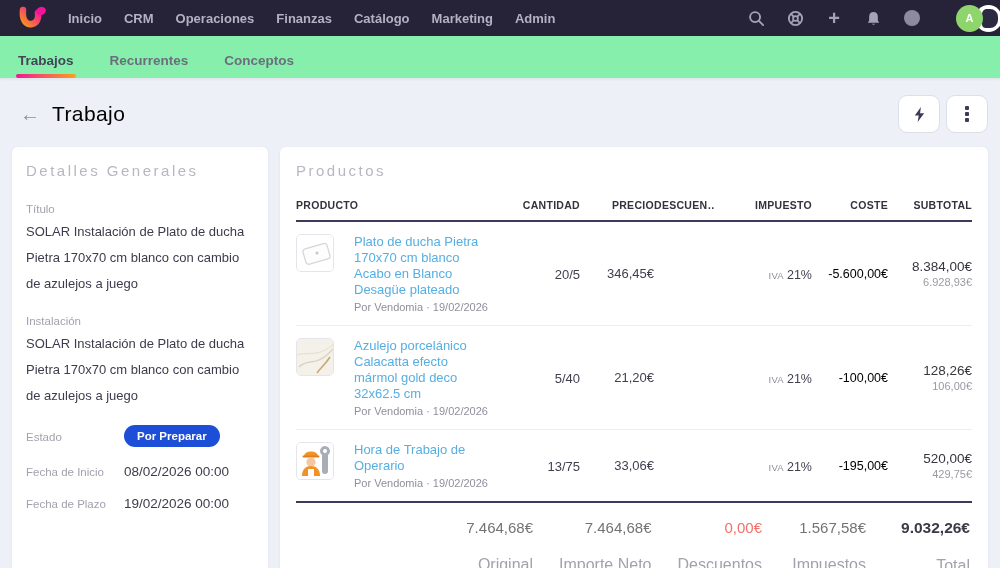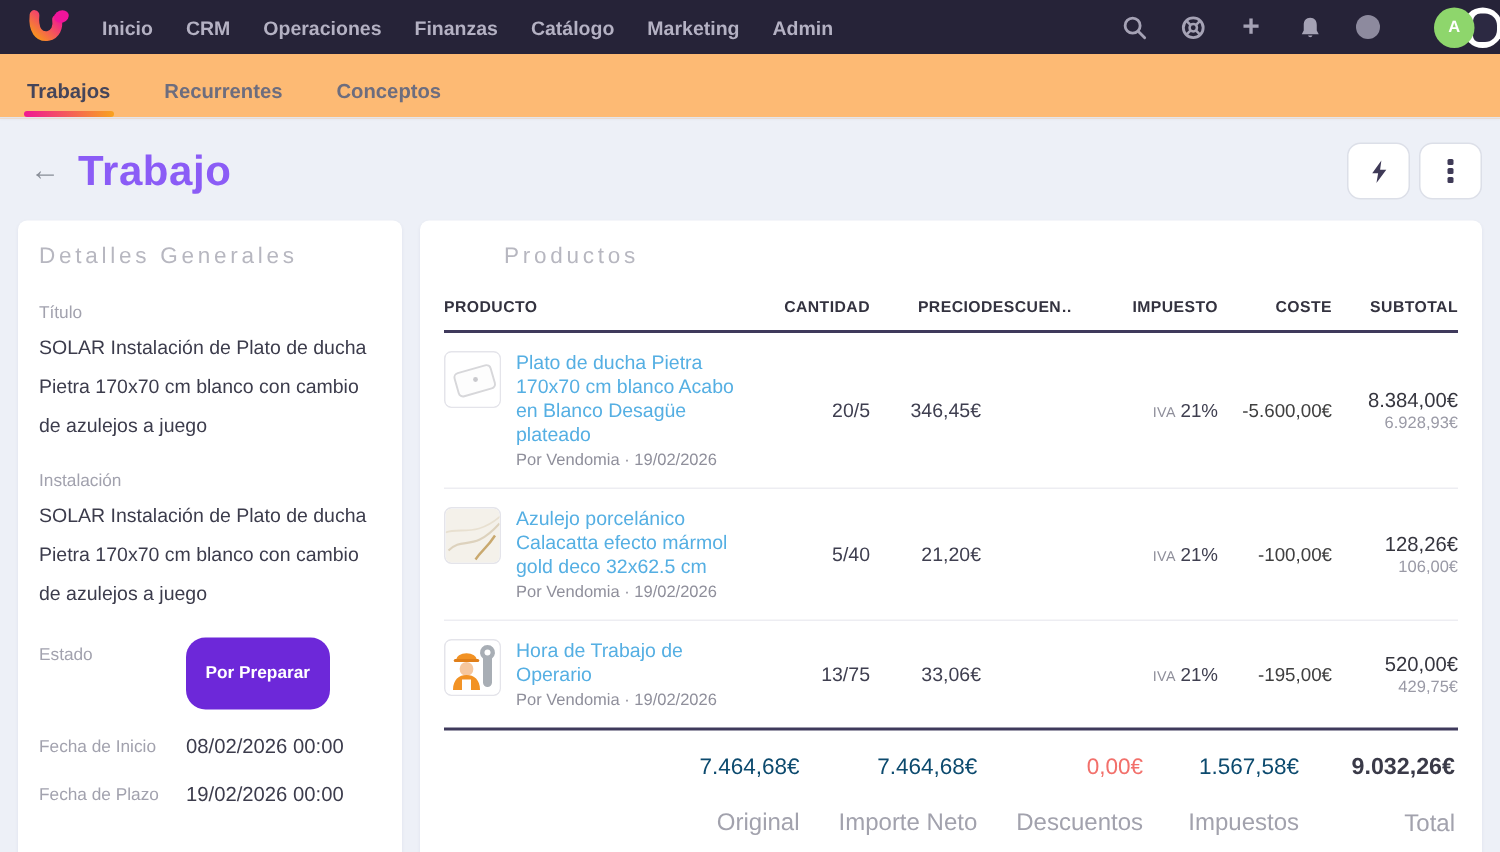"Trabajos" .tabbar { background: #fdba74 -> #86efac }
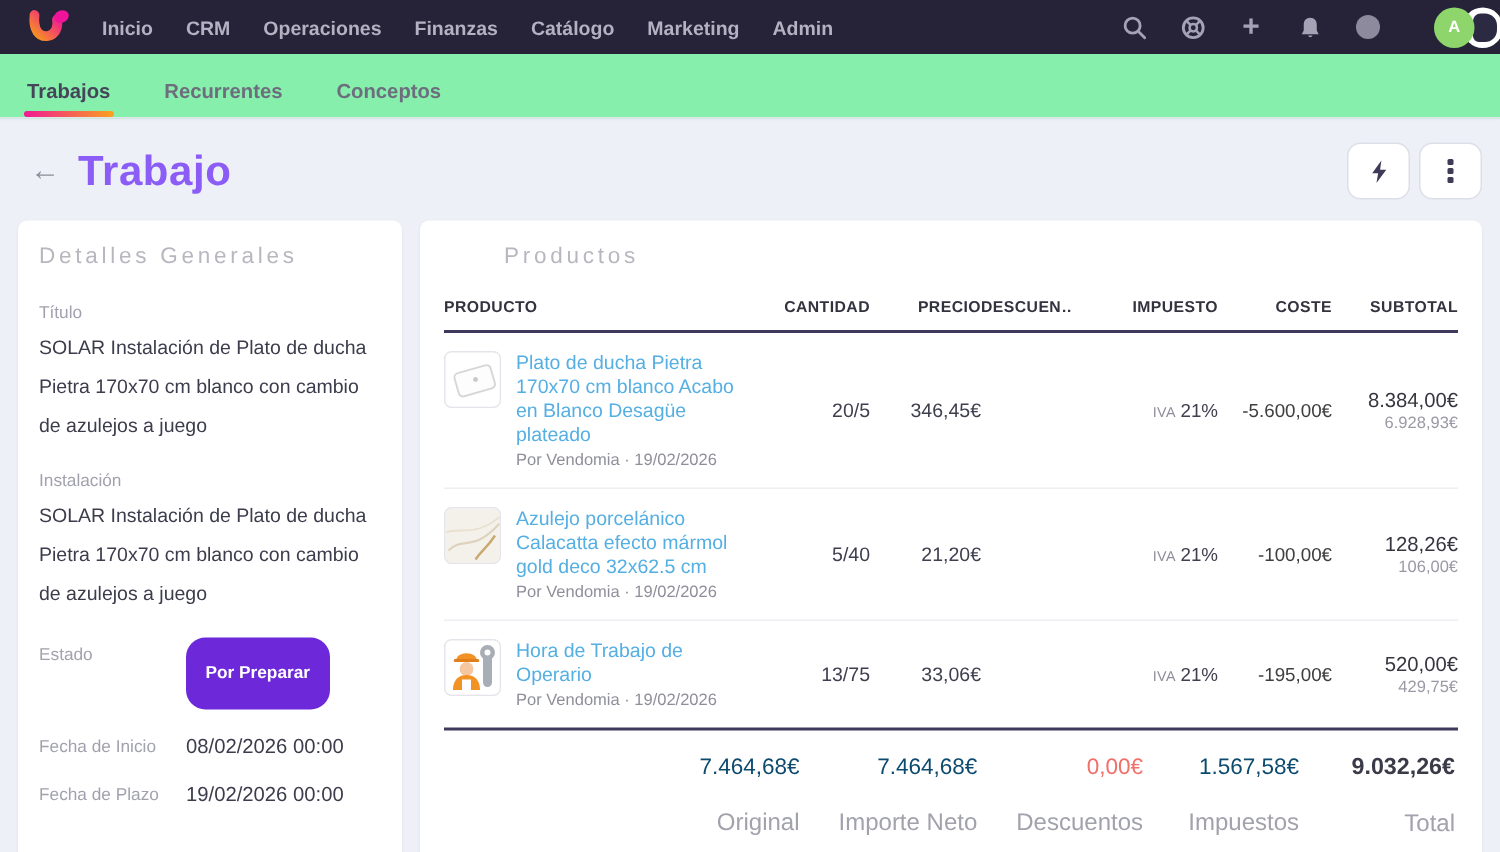"Trabajo" .page-title { color: #8b5cf6 -> #000000; font-size: 28px -> 21px; font-weight: 700 -> 400 }
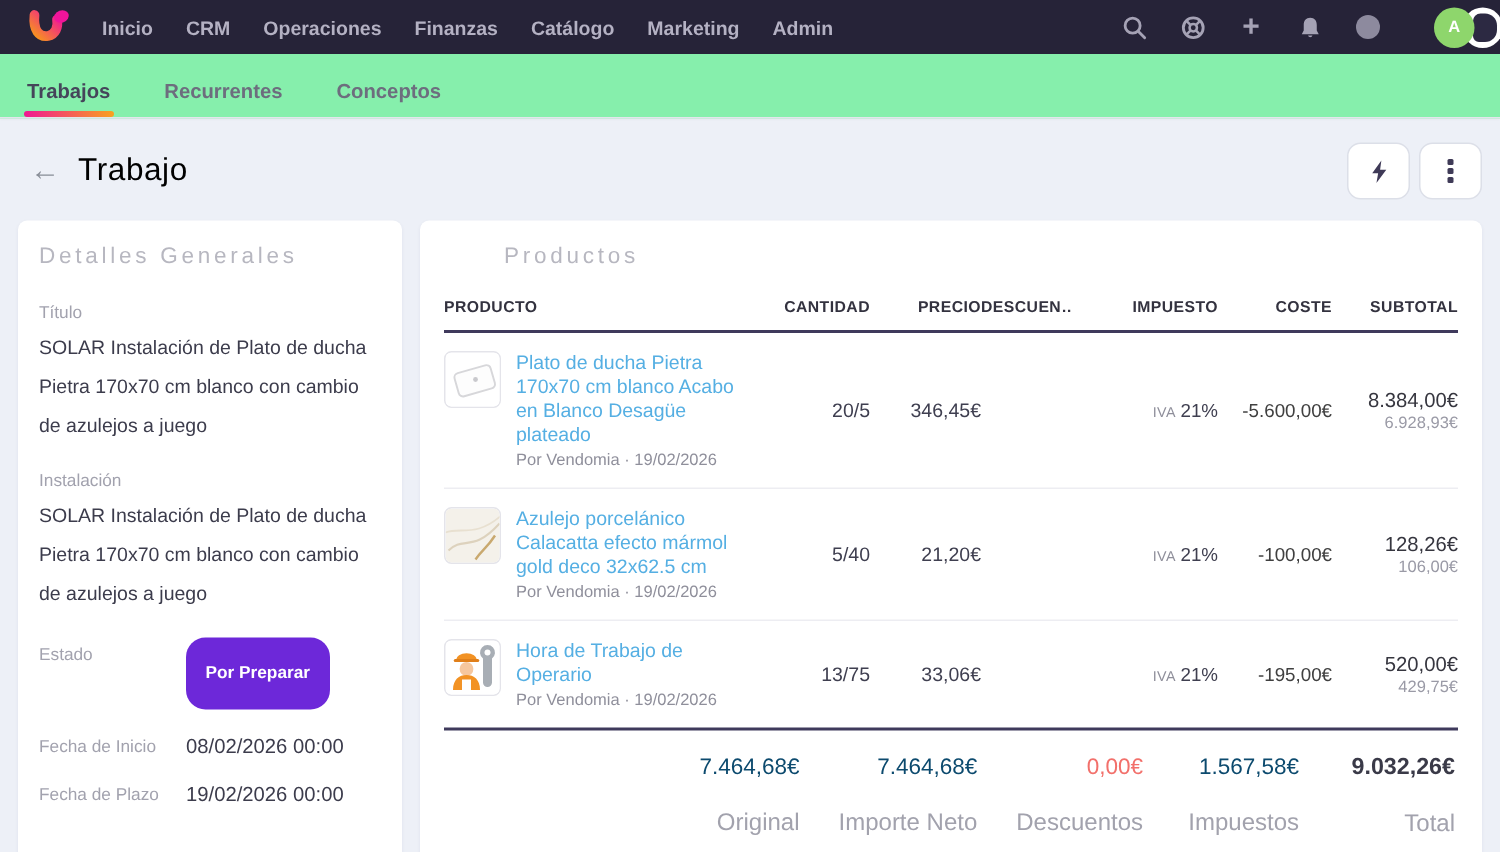"Productos" .products-card .section-title { margin-left: 40px -> none }
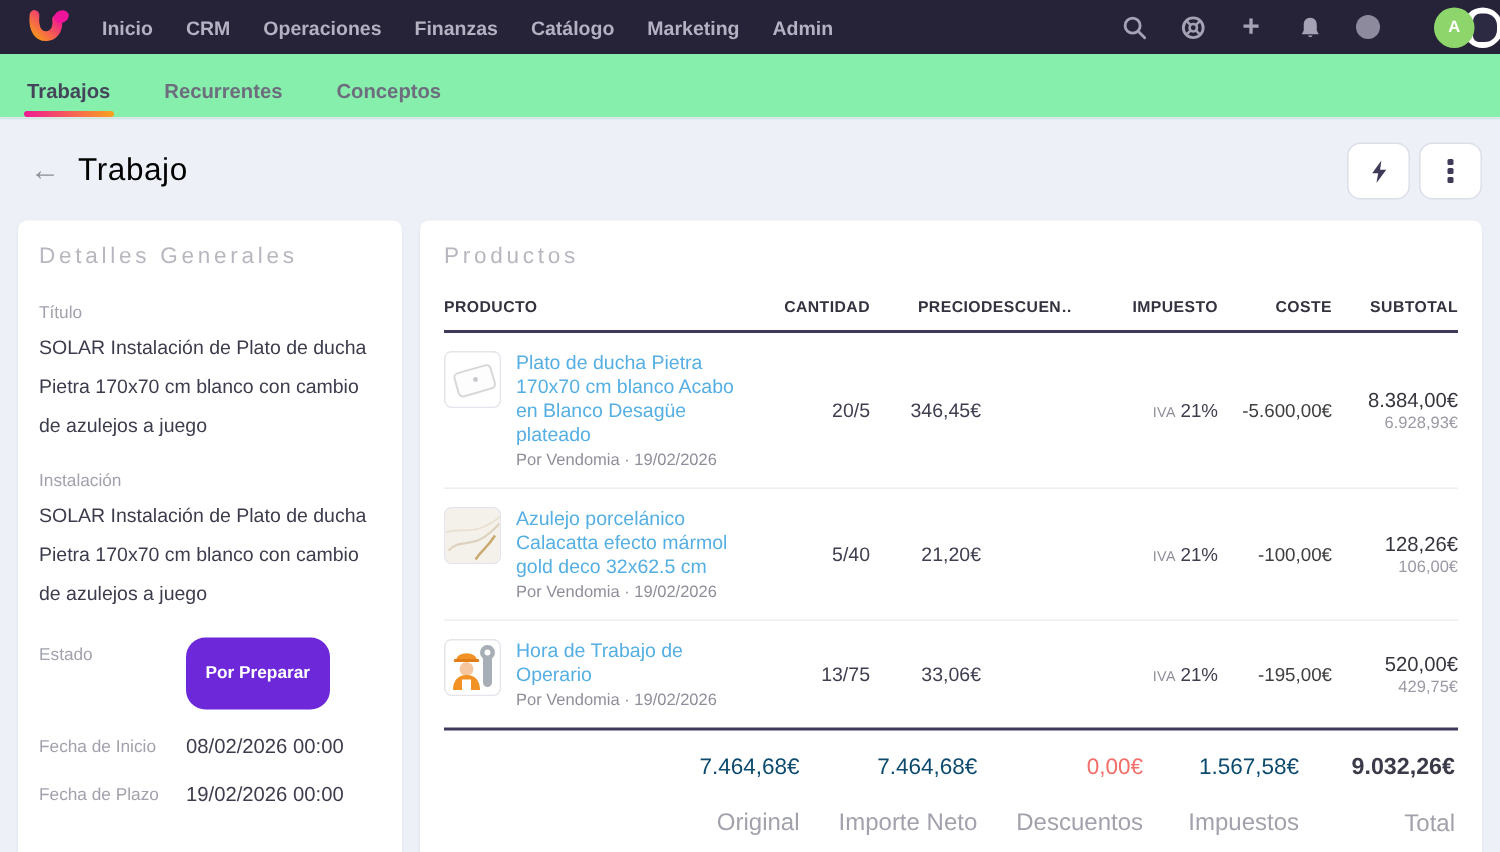"Plato de ducha Pietra 170x70" .prod-cell { gap: 10px -> 20px }
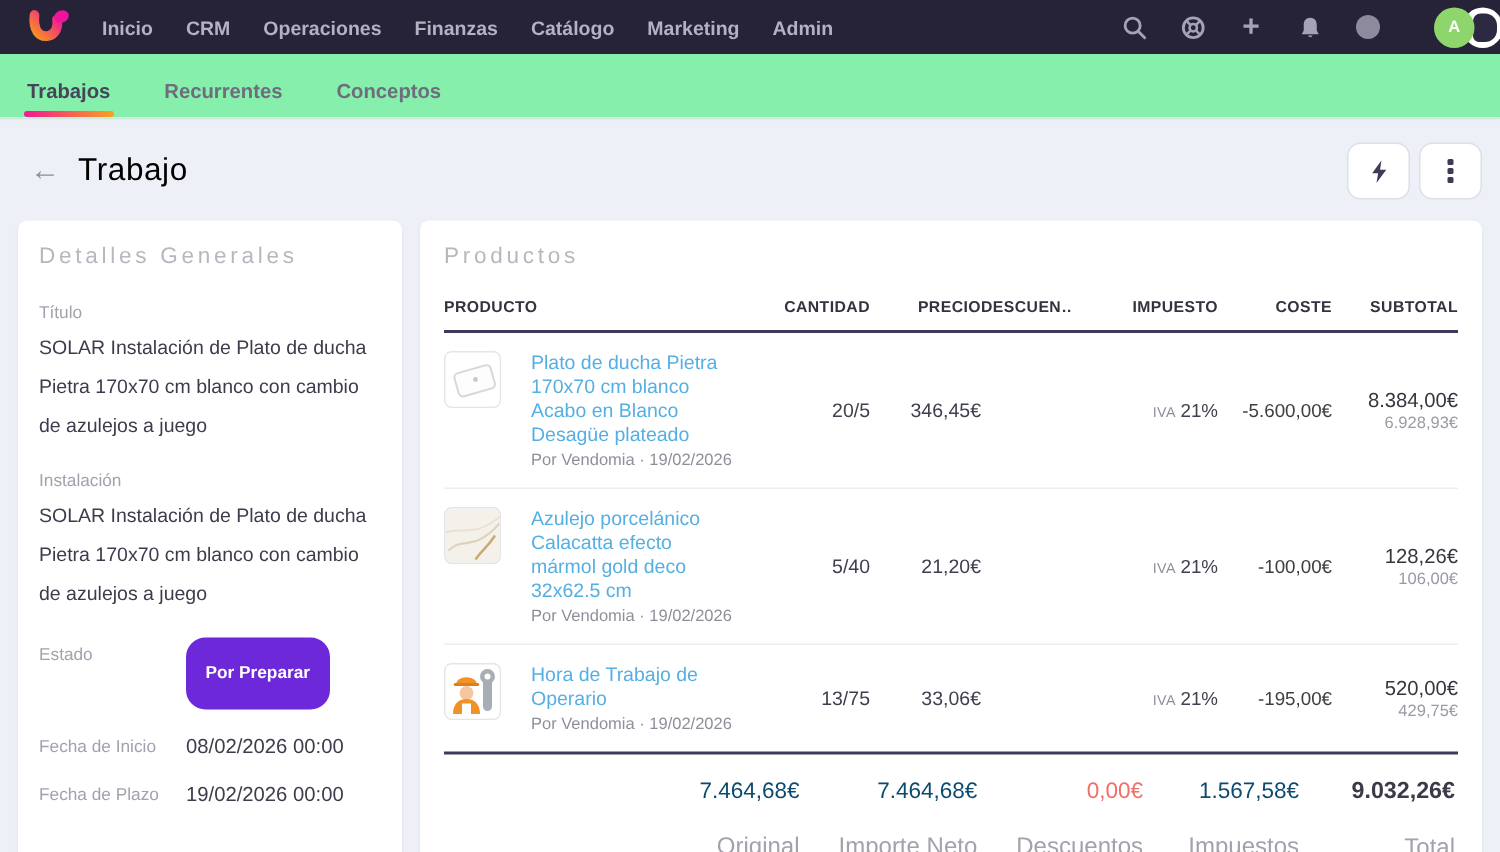"-5.600,00€" .coste { color: #404040 -> #000000 }
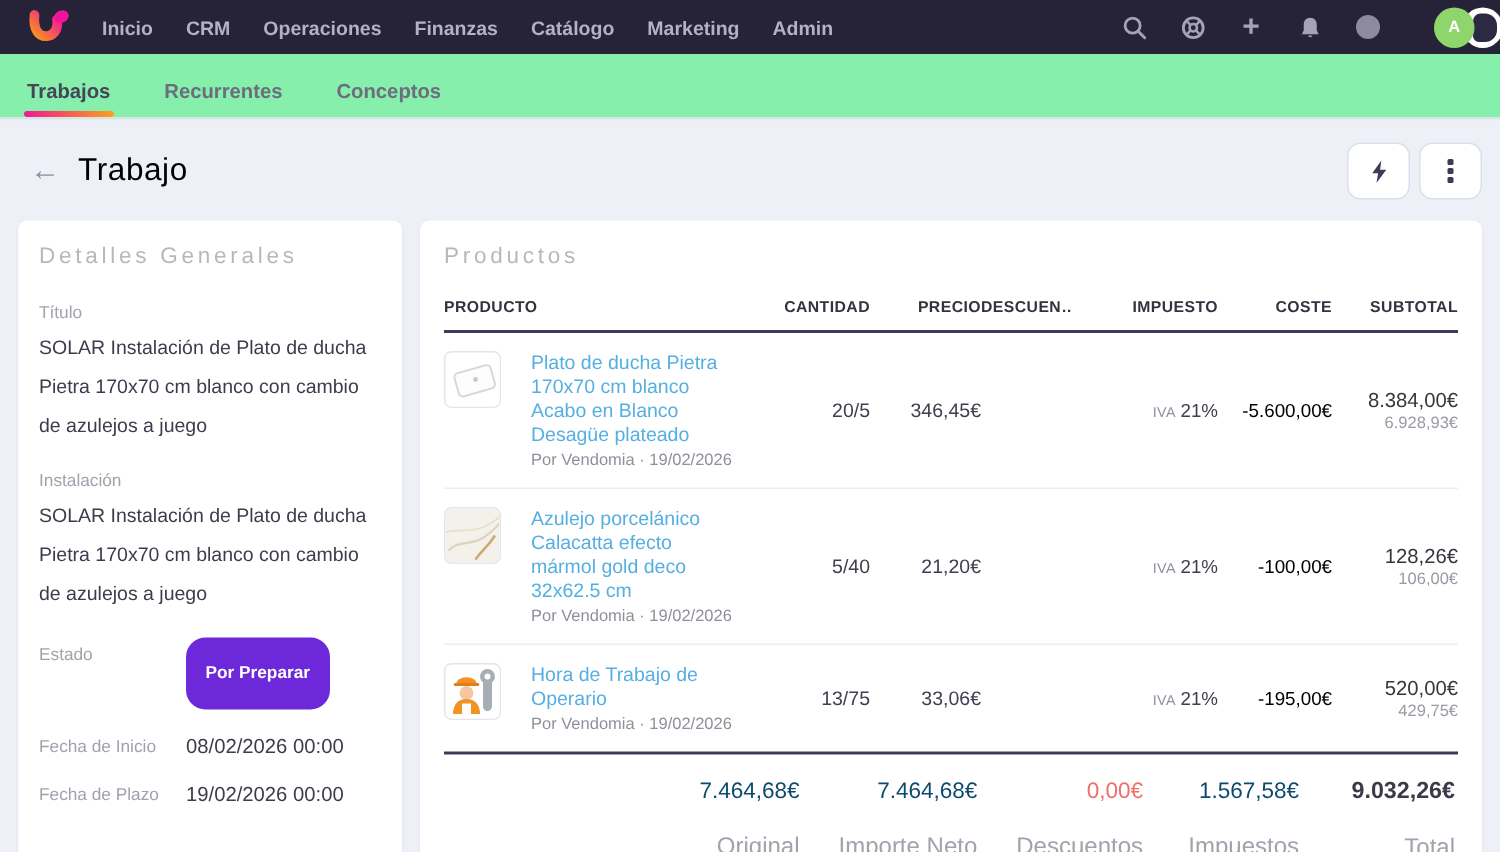"Por Preparar" .badge { background: #6d28d9 -> #1d4ed8; padding: 18px 13px -> 5px 13px }
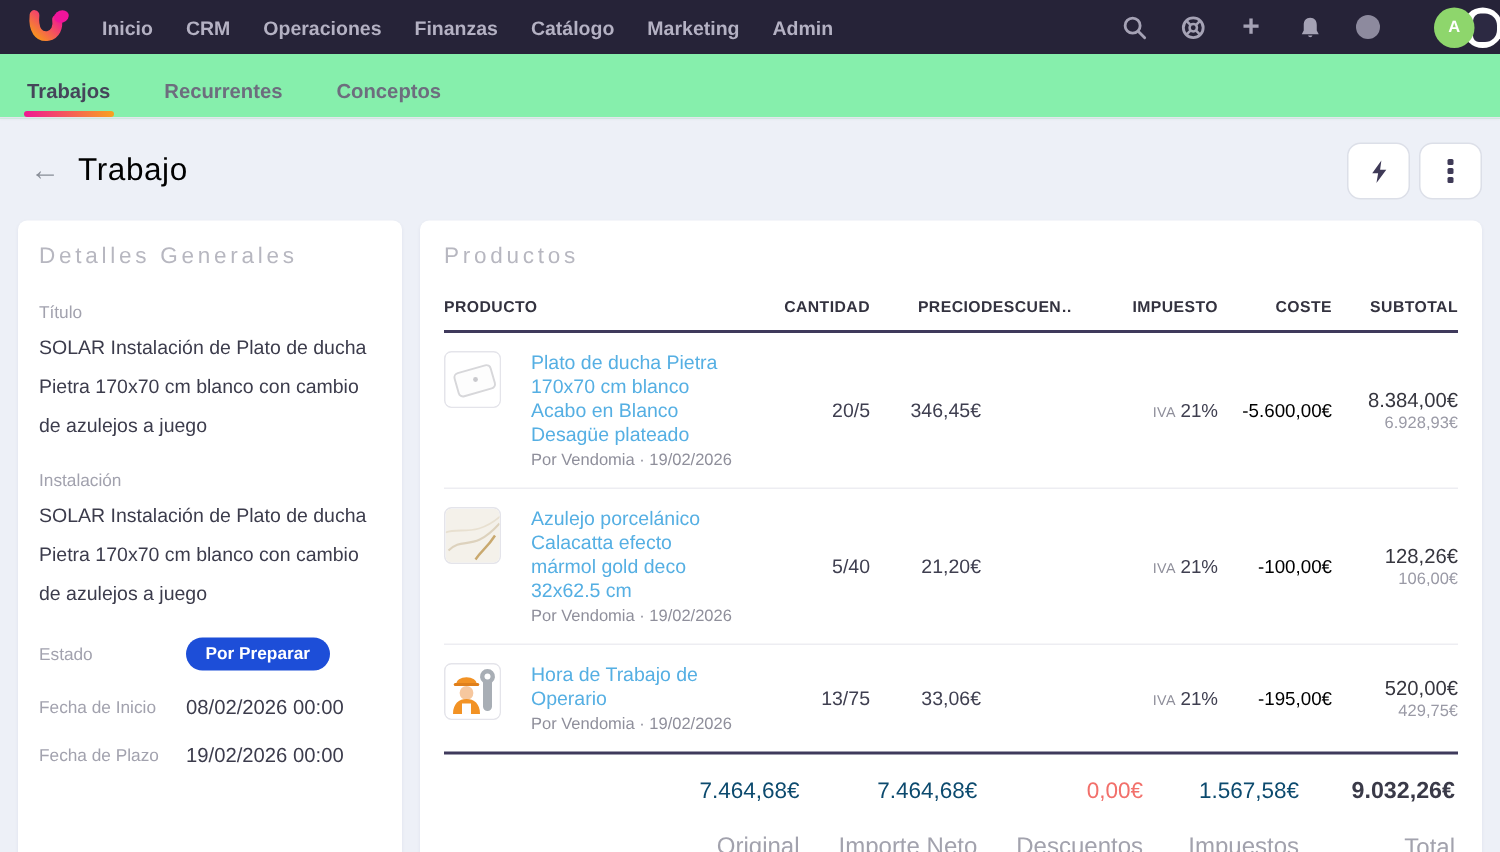"7.464,68€" .tval { color: #0c4a6e -> #737373 }
